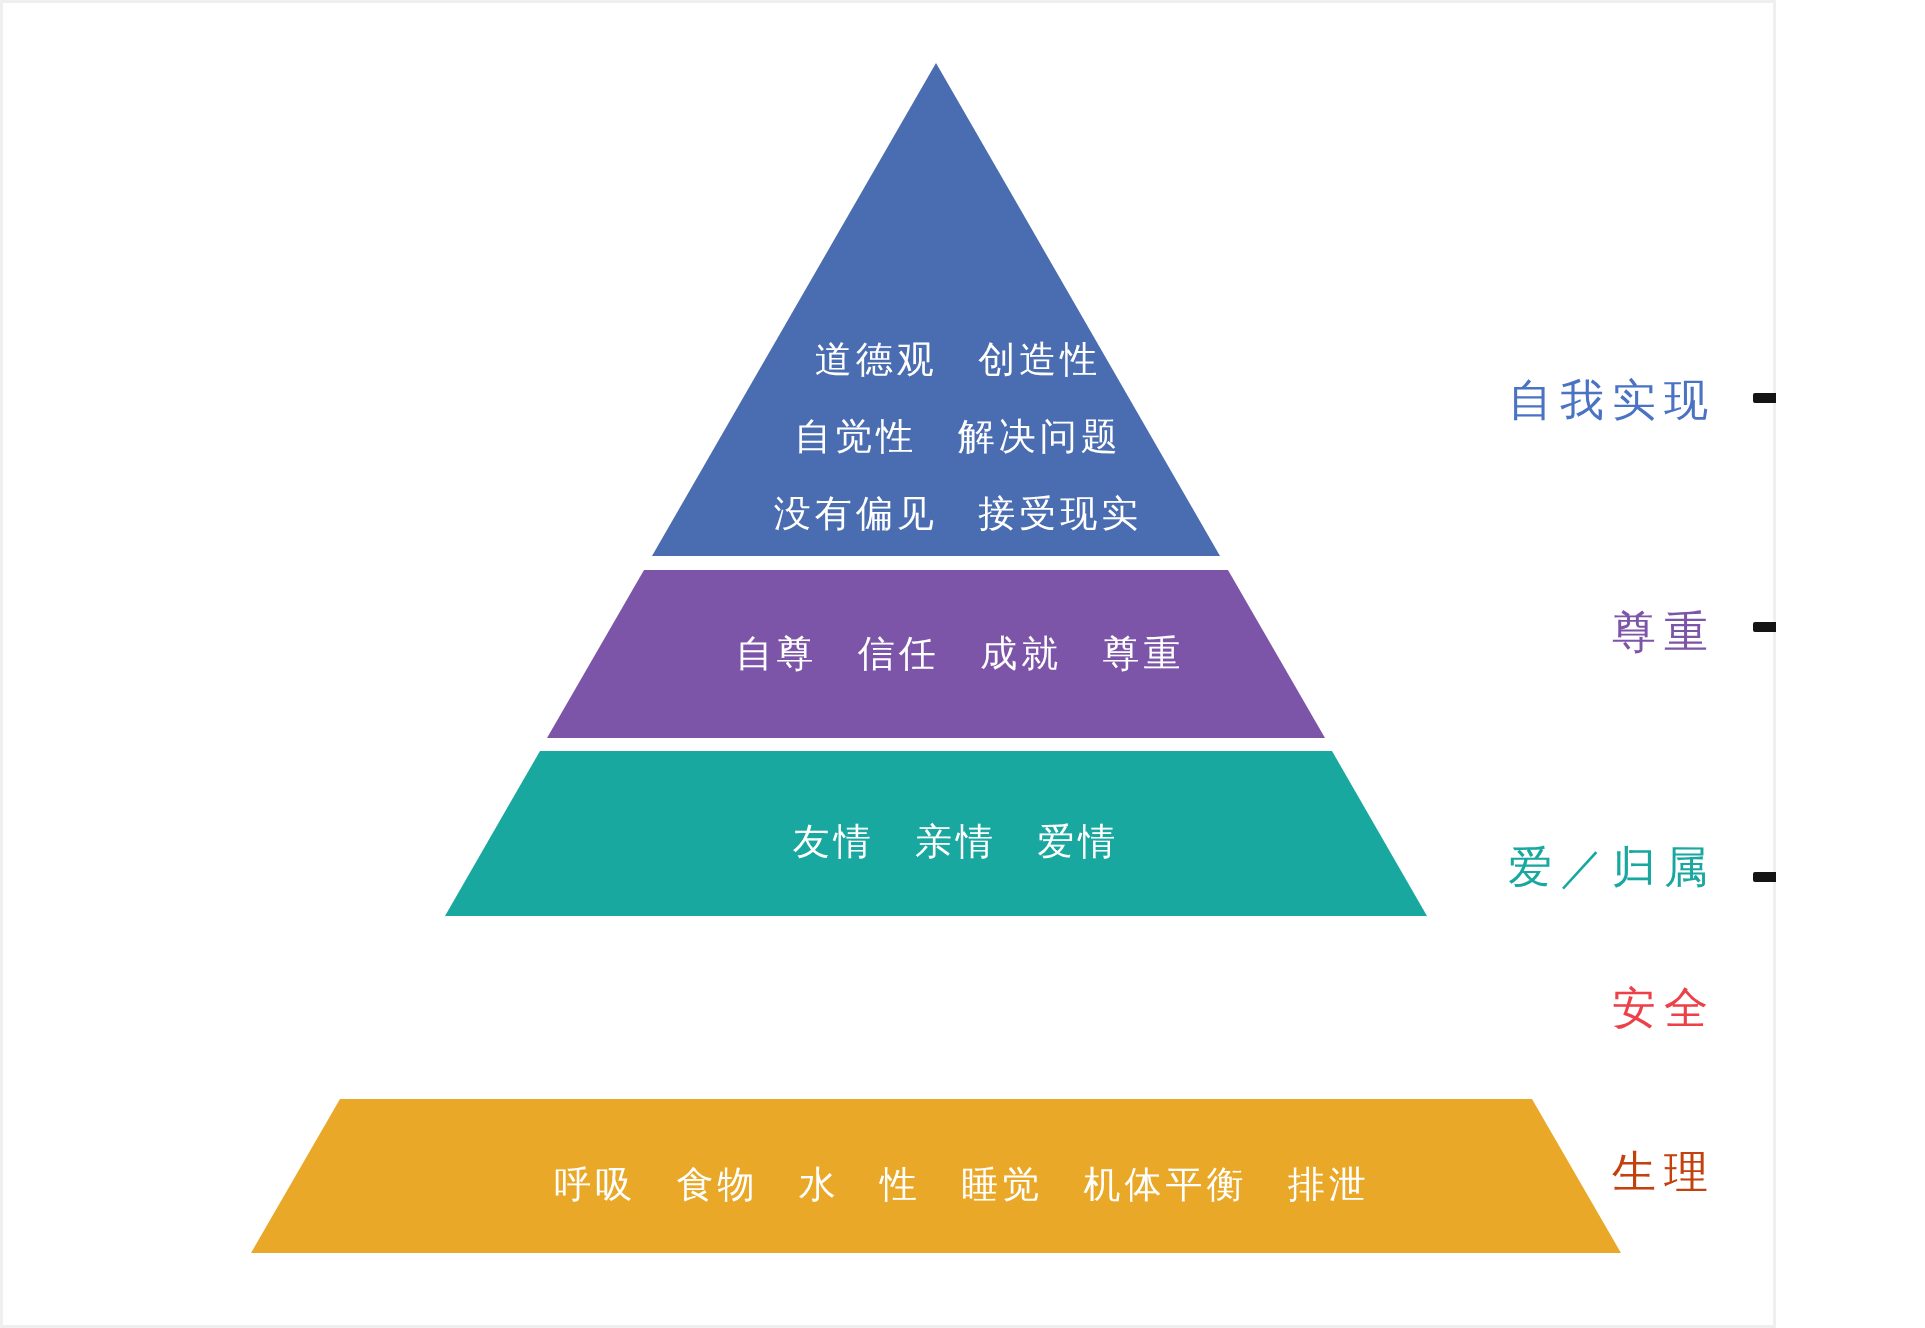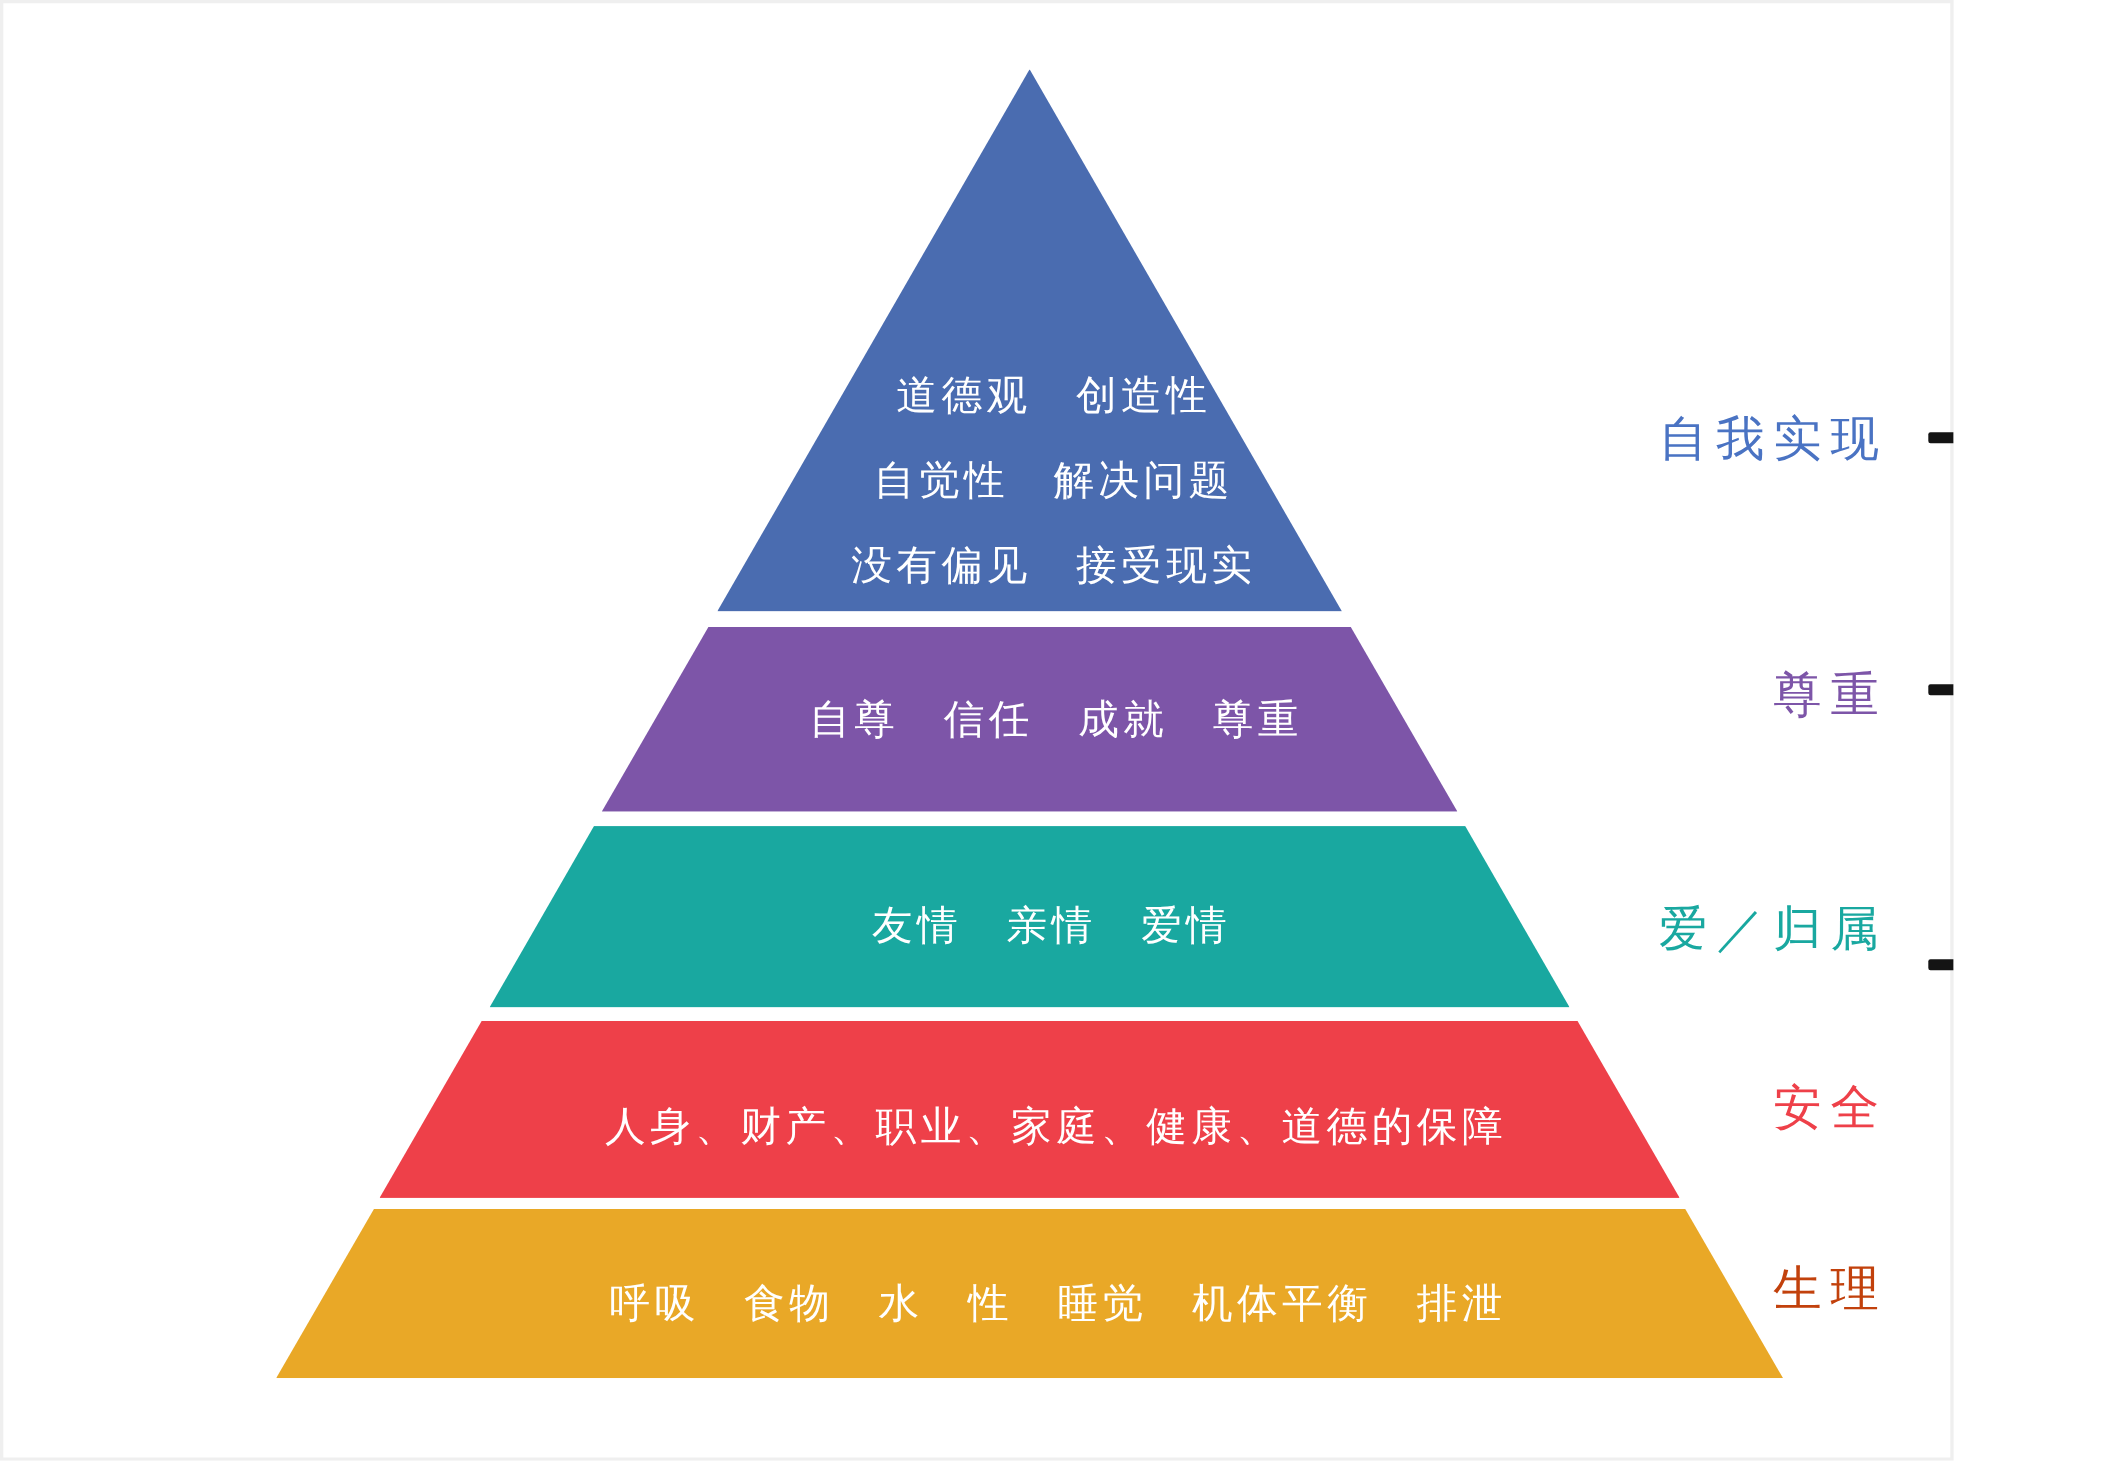"爱／归属" .label-love { top: 810px -> 832px }
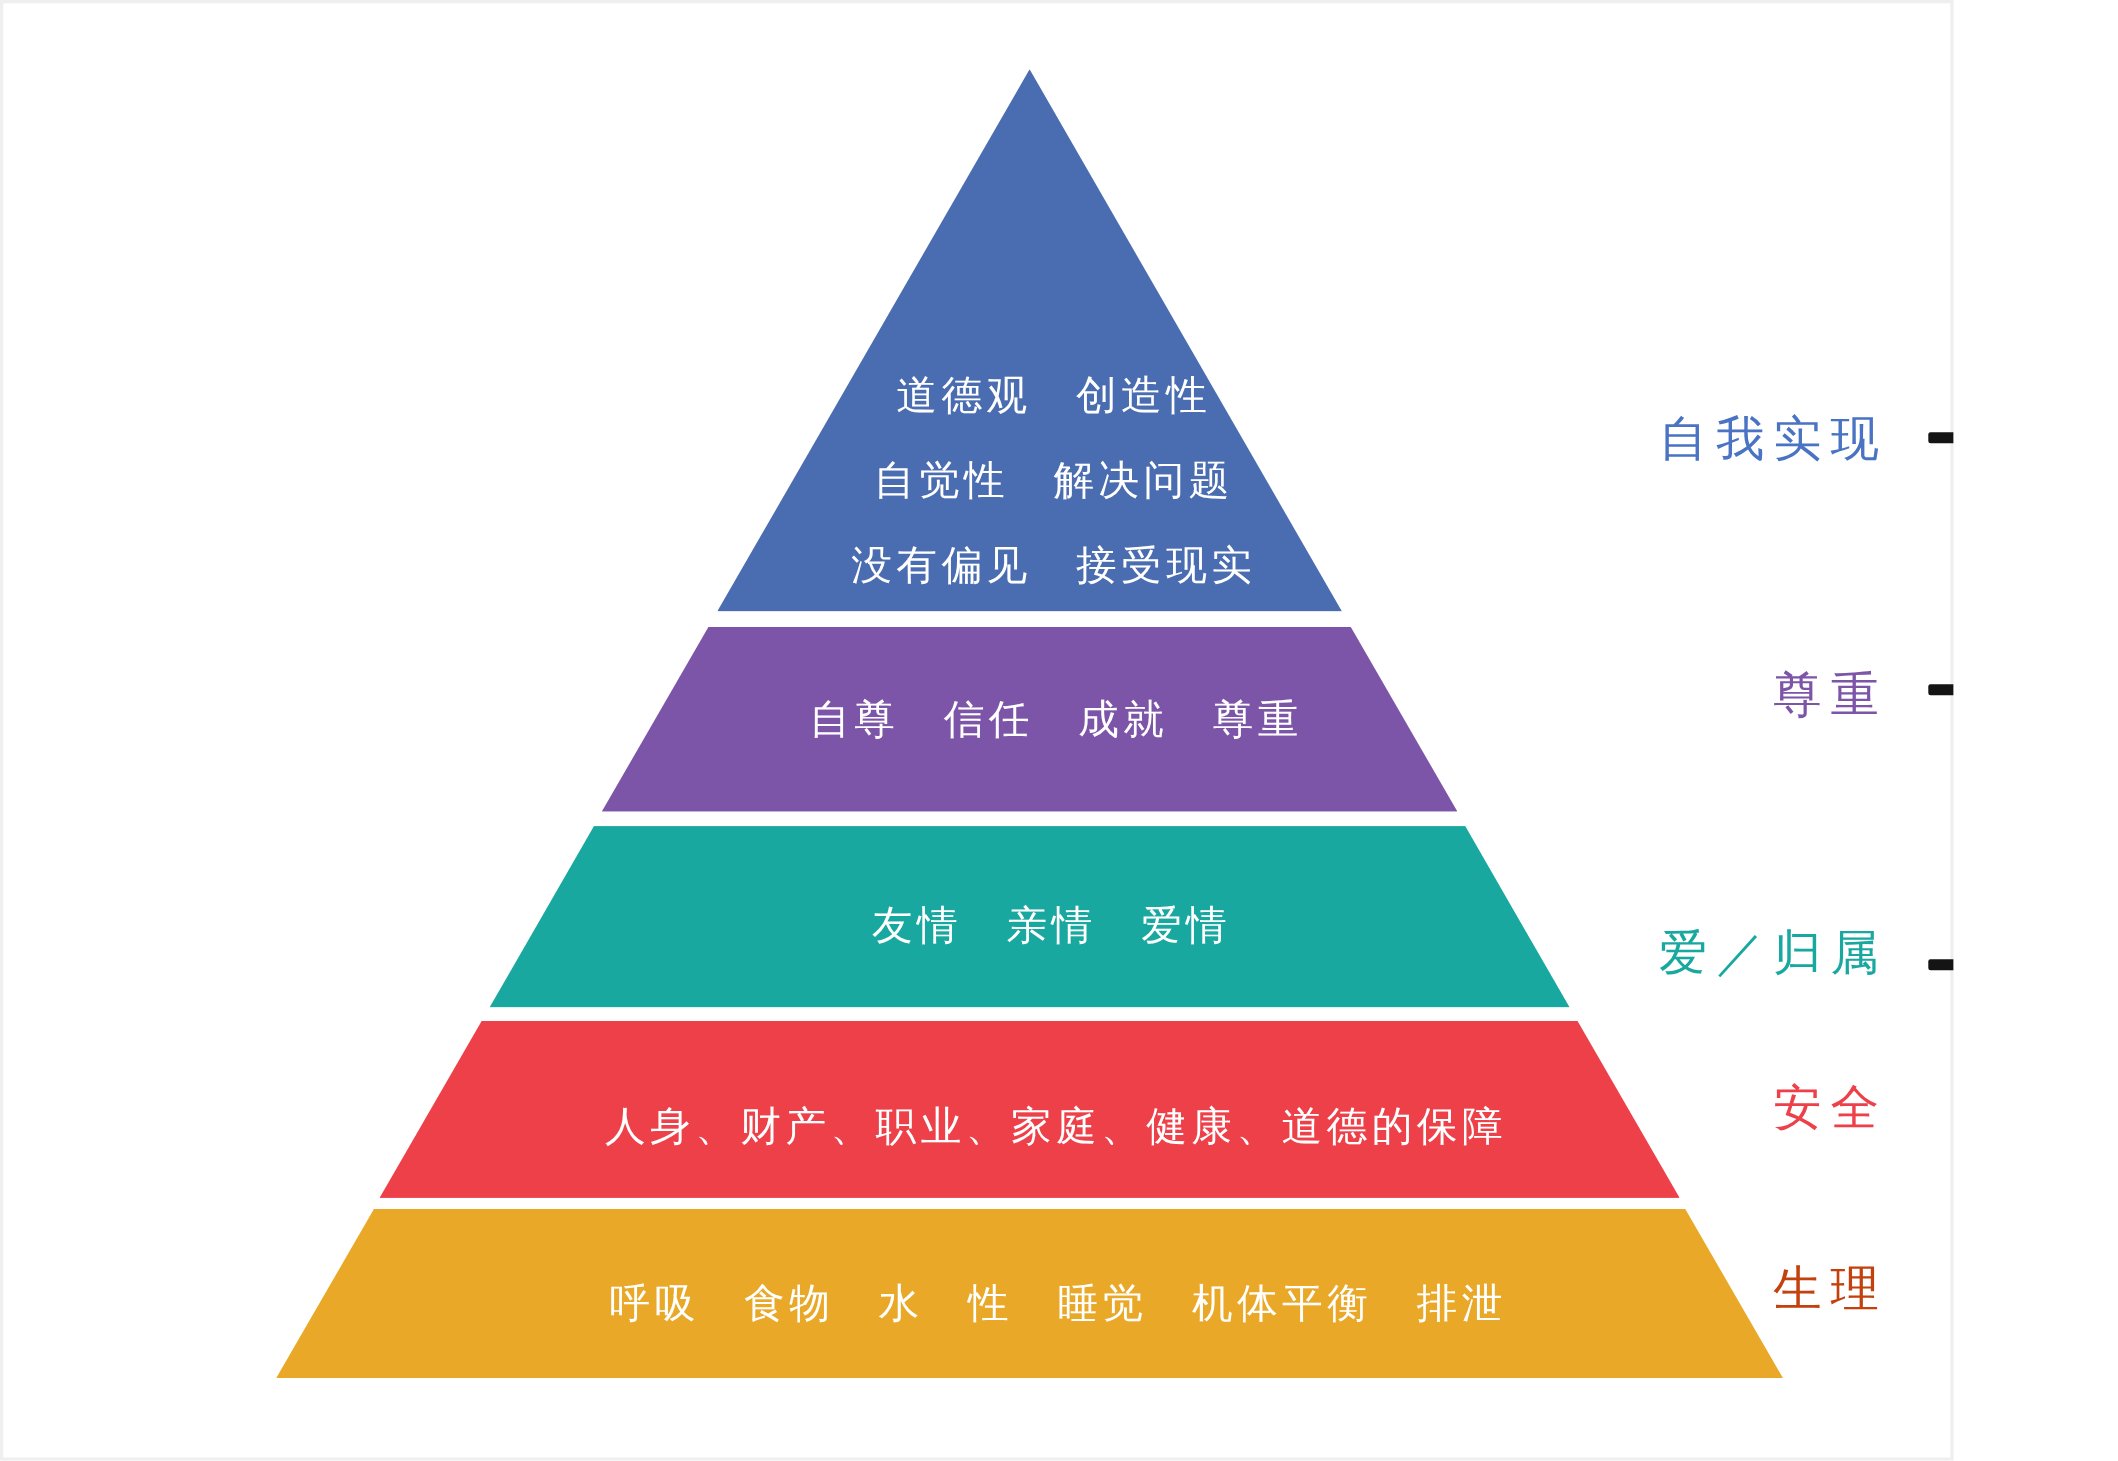"人身、财产、职业、家庭、健康、道德的保障" div.band { html: <div> <div>人身、财产、职业、家庭、健康、道德的保障</div> </div> -> none }
